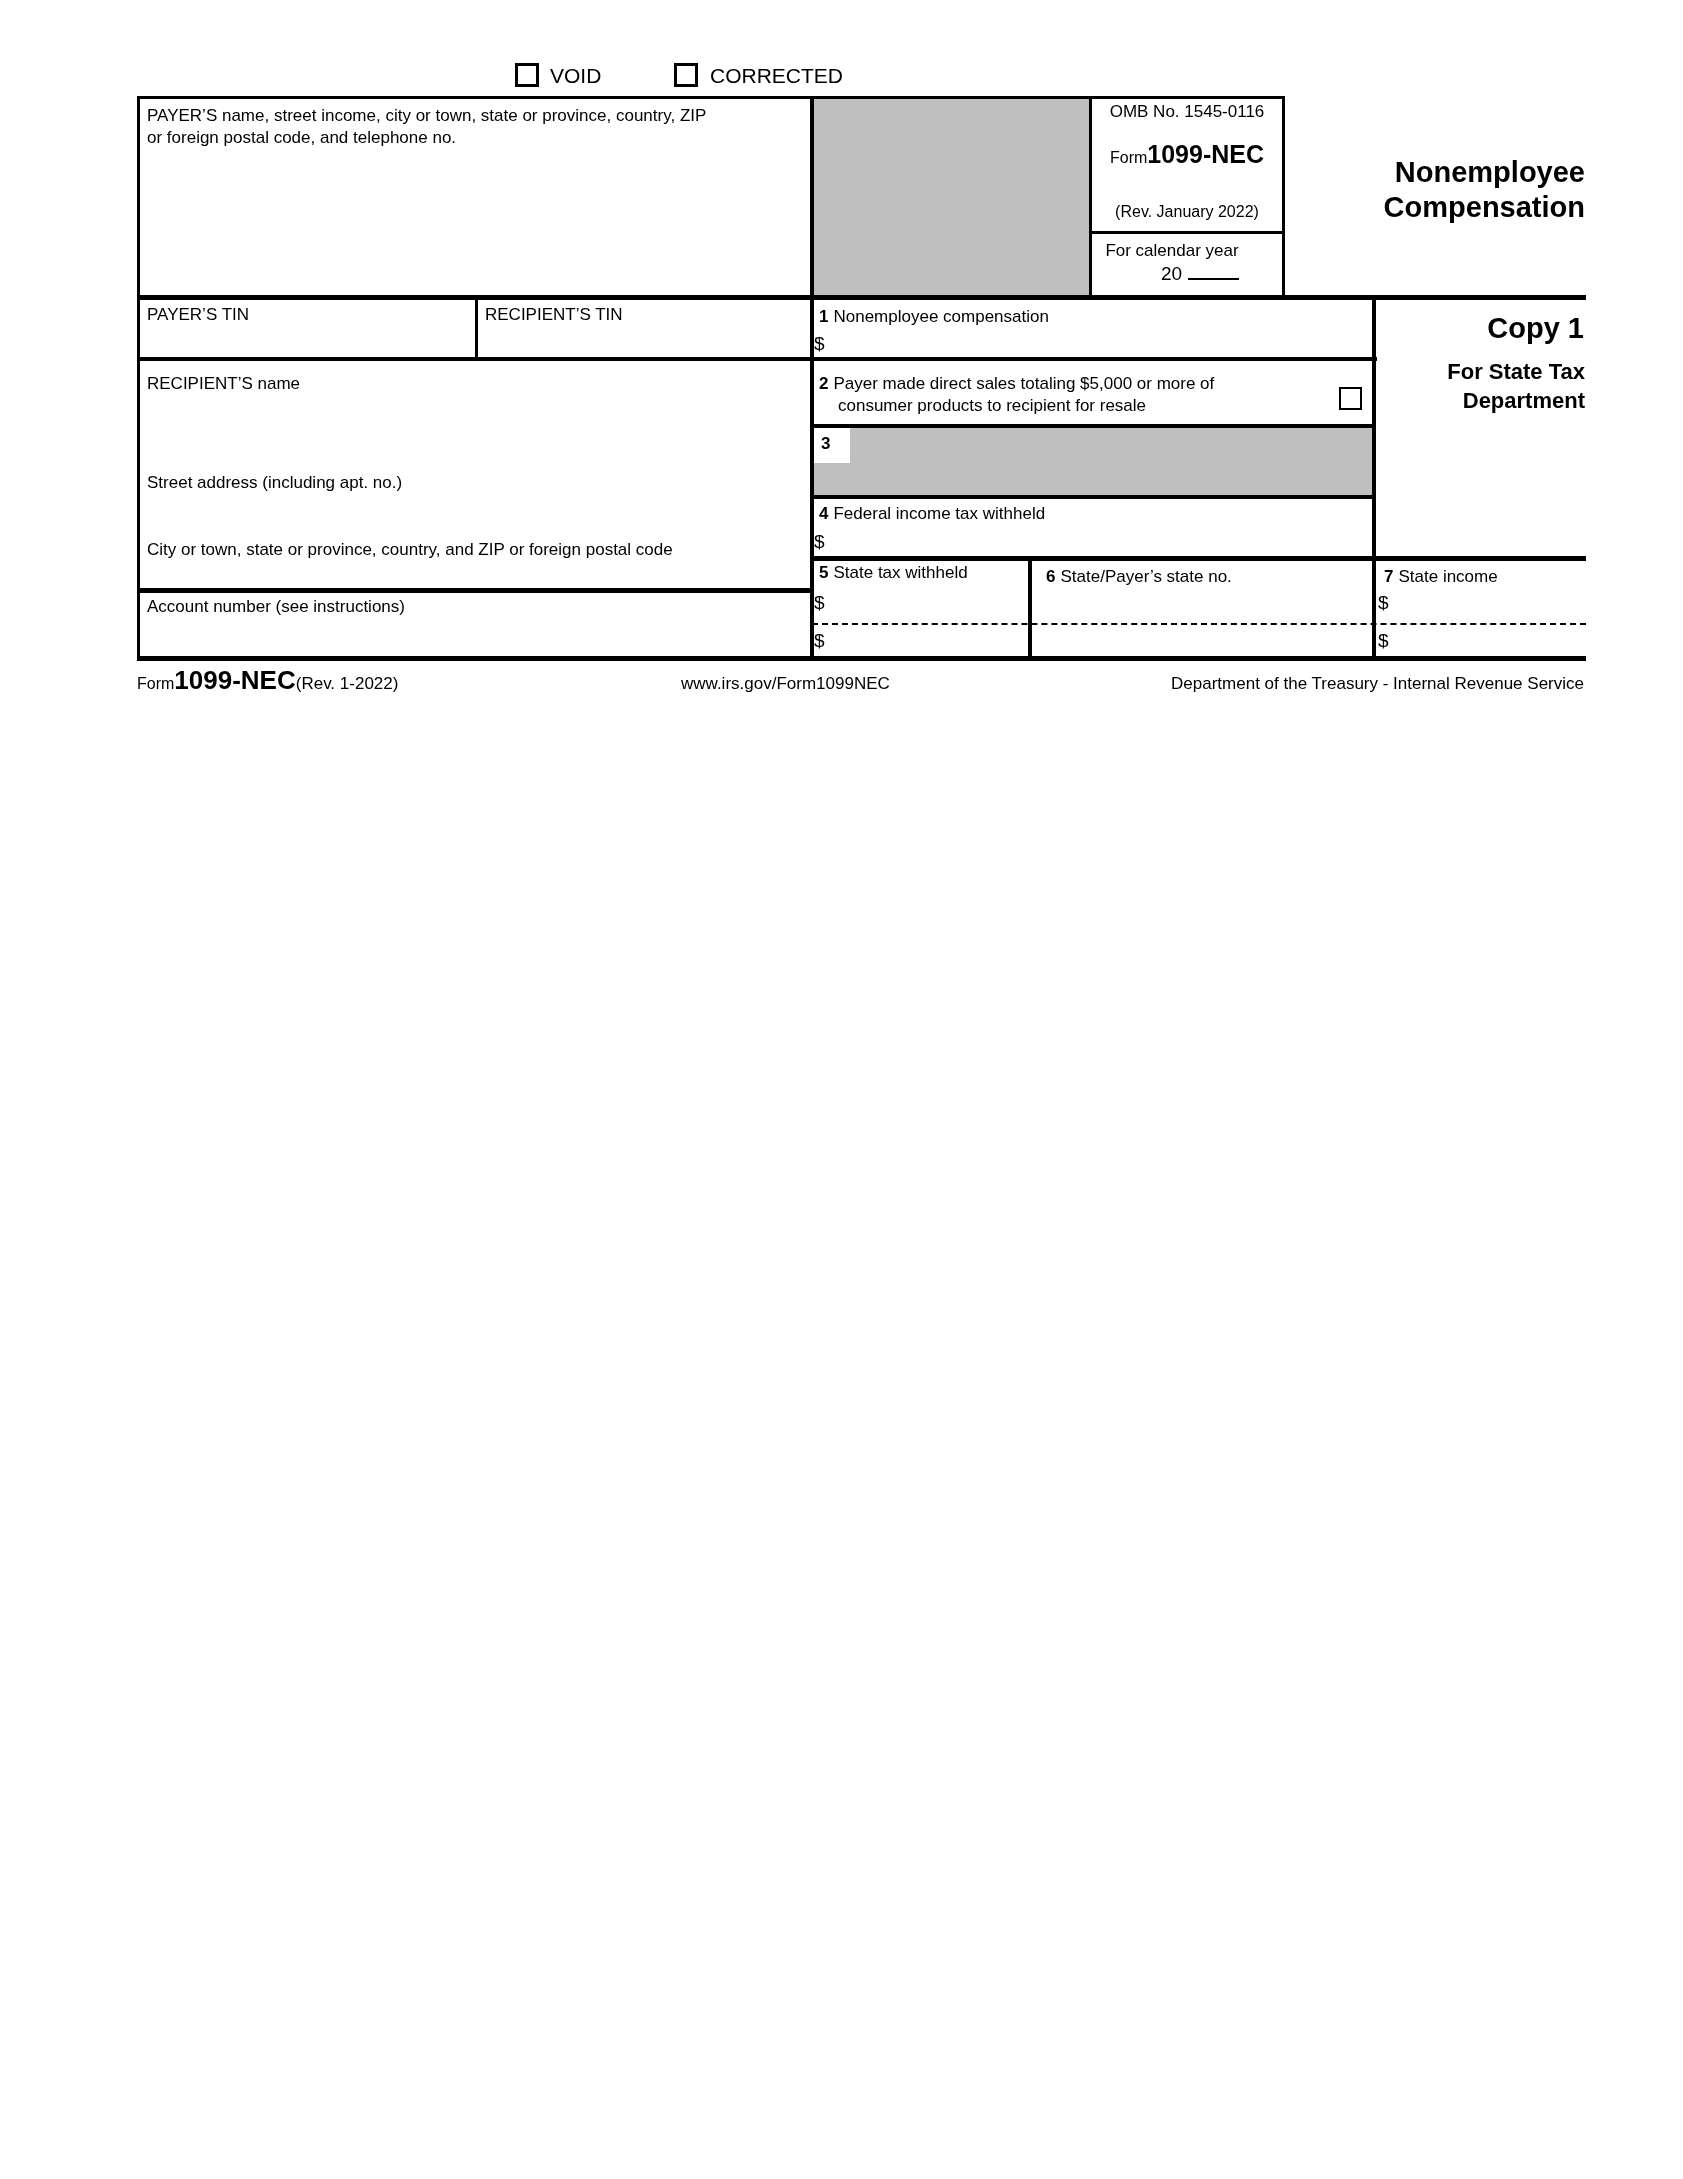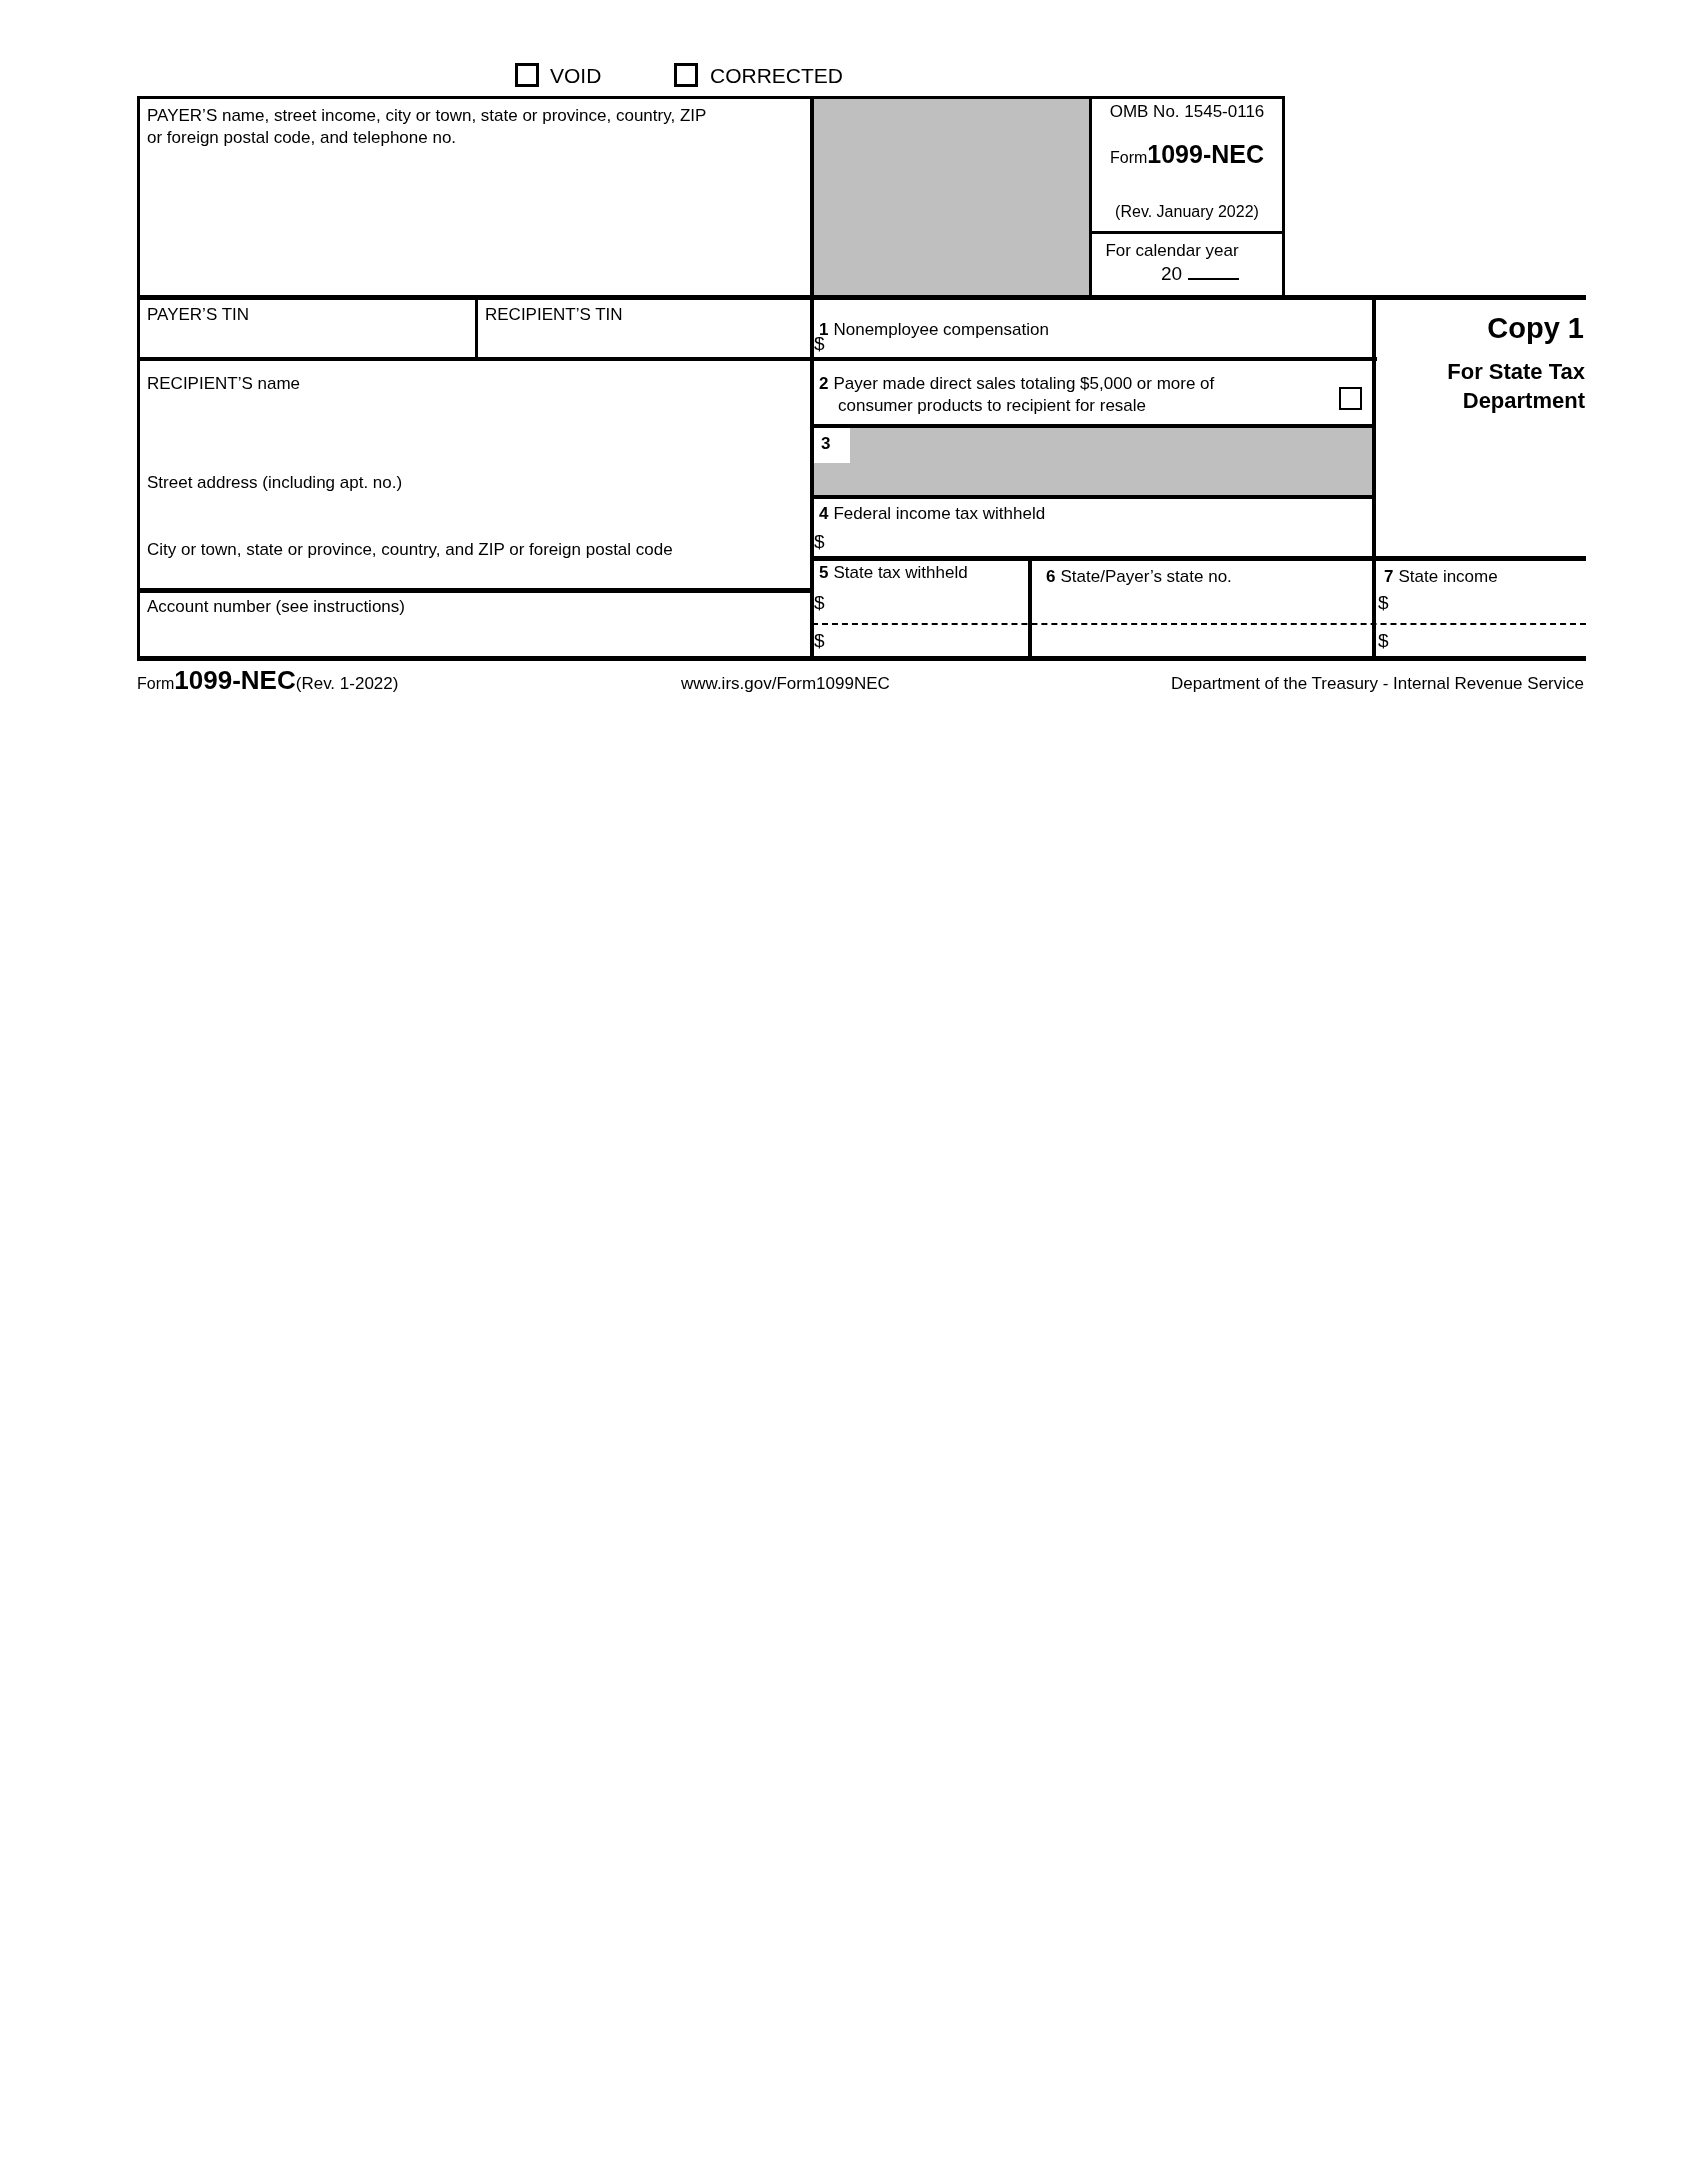"Nonemployee" div.title { html: none -> <div> <span>Nonemployee</span> <span>Compensation</span> </div> }
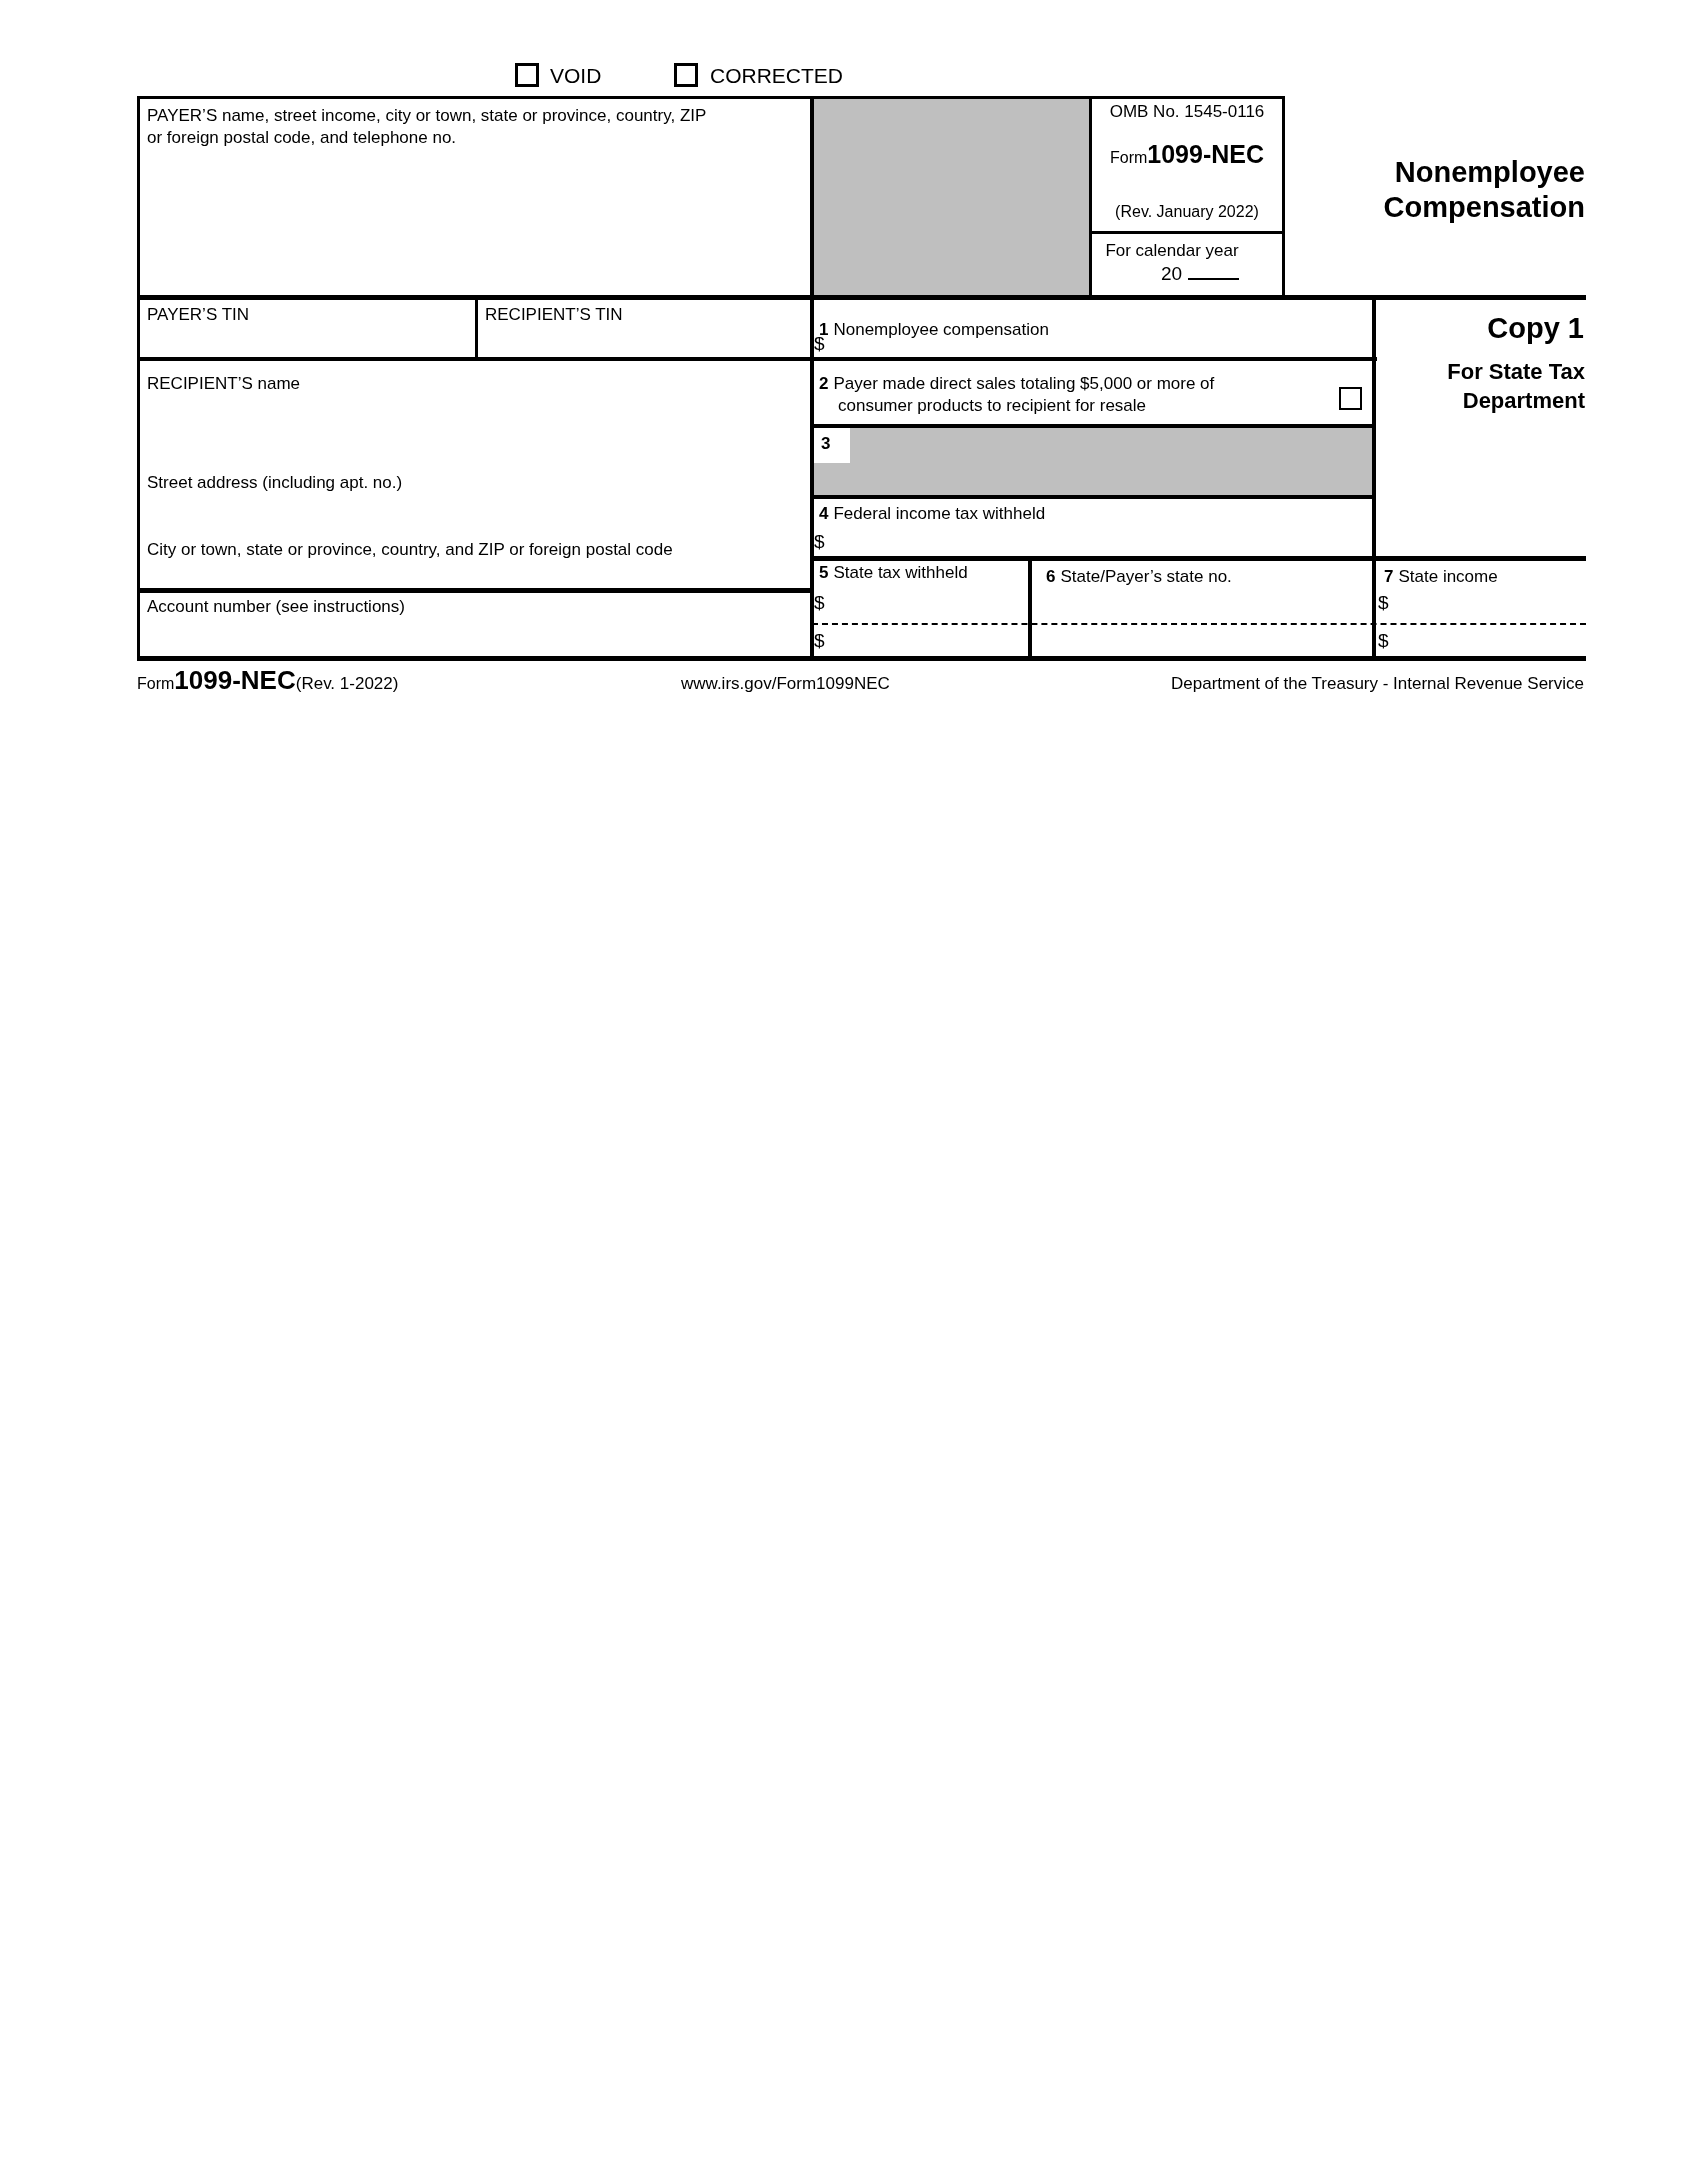"1 Nonemployee compensation" div.lbl { top: 319px -> 306px }
